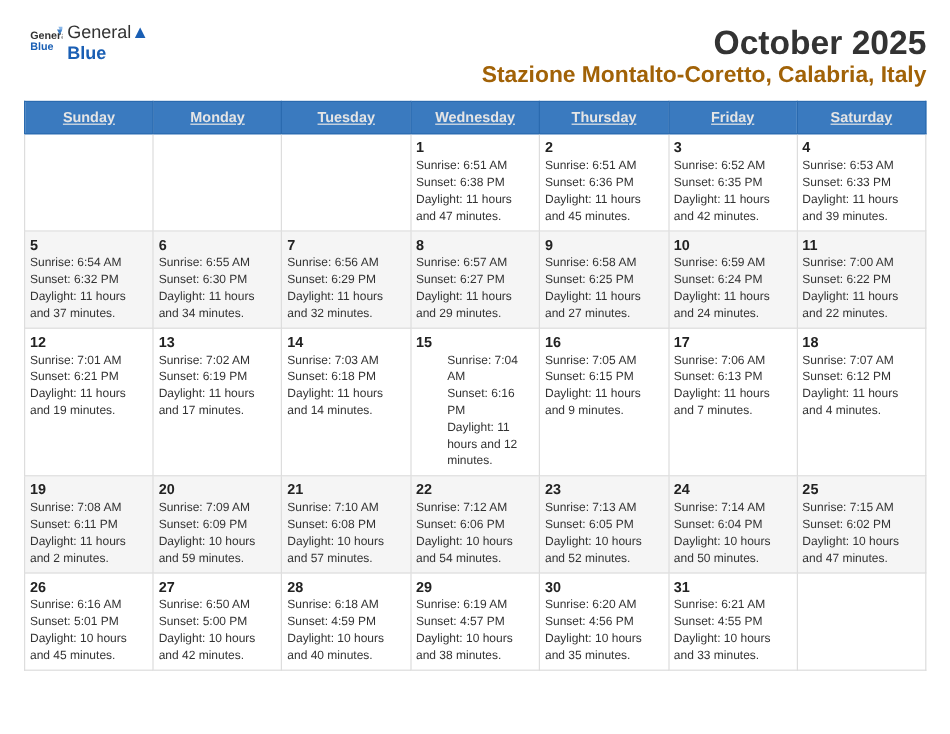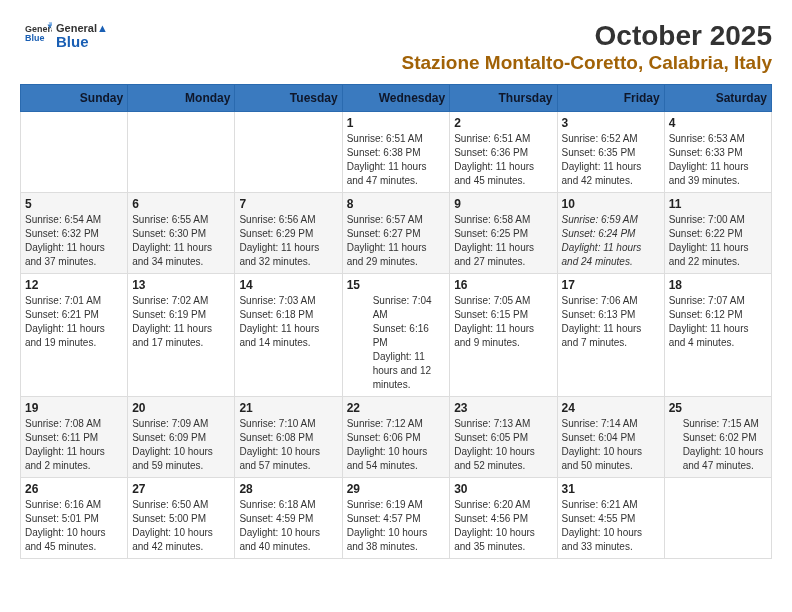"General▲" div { font-size: 11px -> 15px; font-weight: bold -> normal }
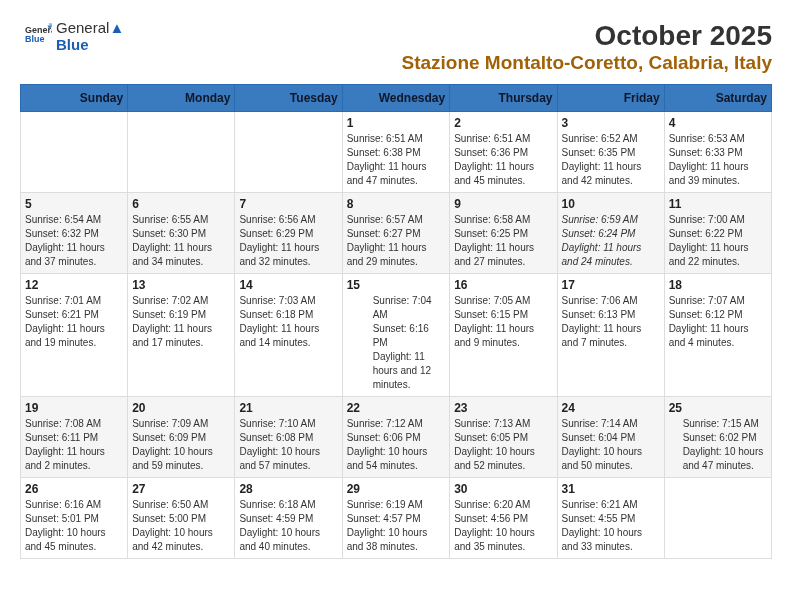"Sunday" .calendar-table th { color: #0f172a -> #e5e5e5; text-align: right -> center; text-decoration: none -> underline }
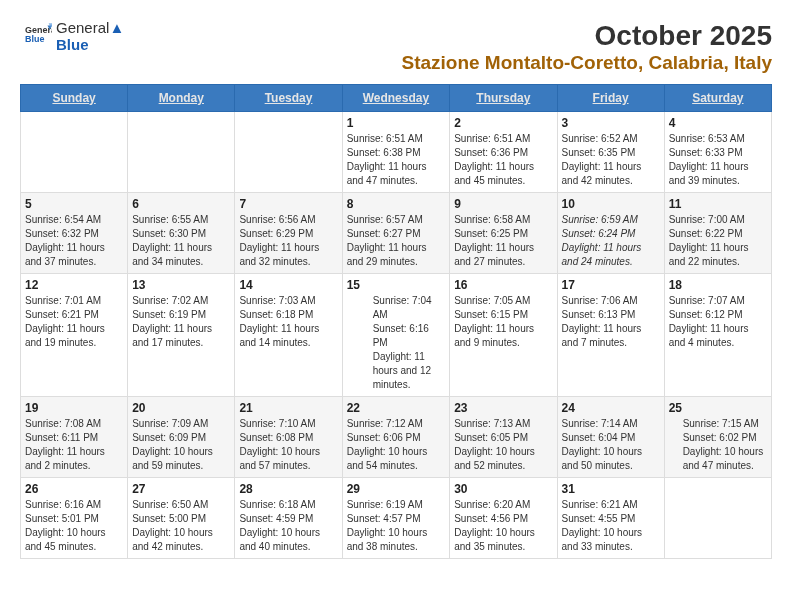"Sunrise: 6:59 AM" div.day-info { font-style: italic -> none }
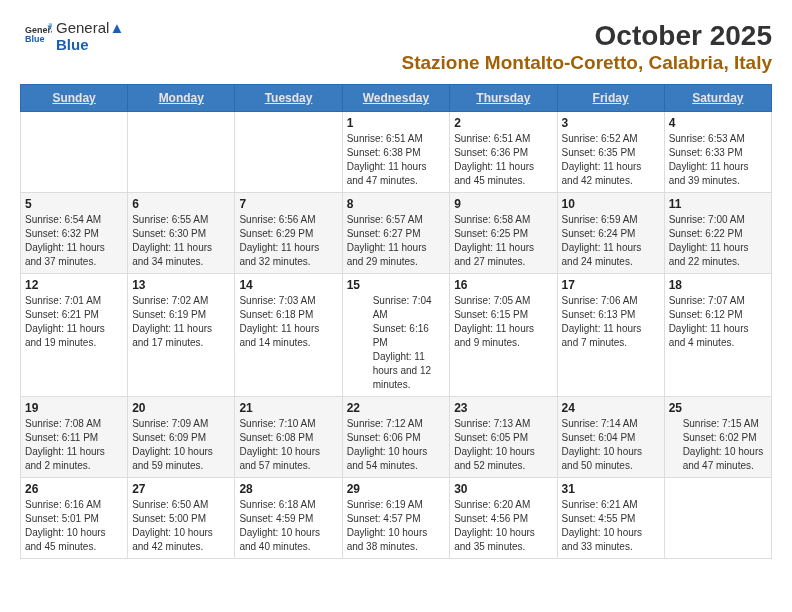"Sunrise: 7:15 AM" div.day-info { margin-left: 14px -> none }
